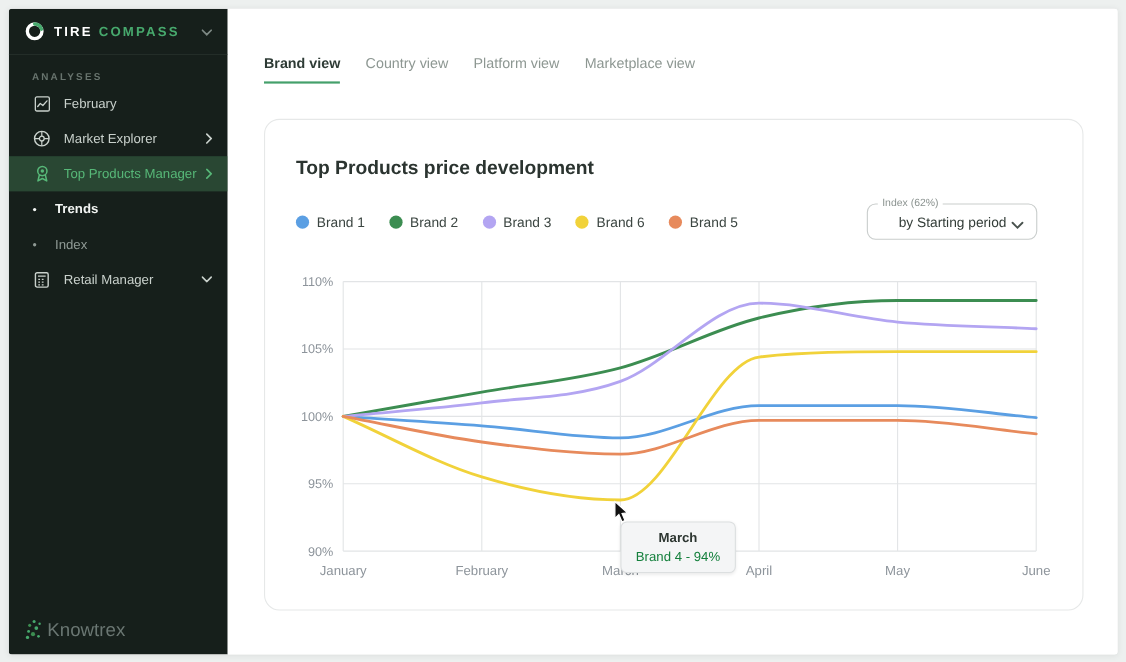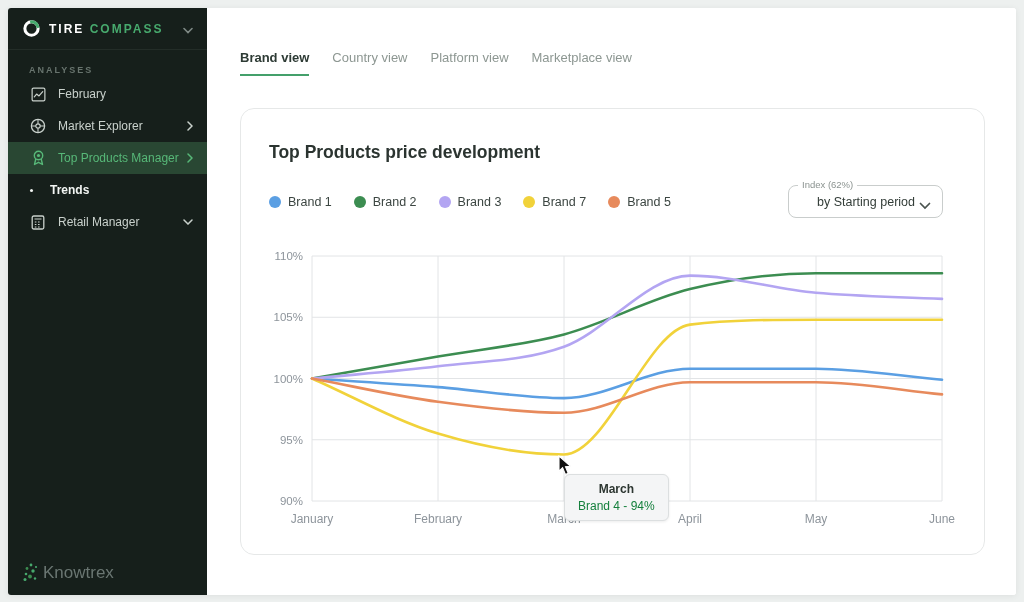"Brand 7" span.legend-label { text: 7 -> 6 }
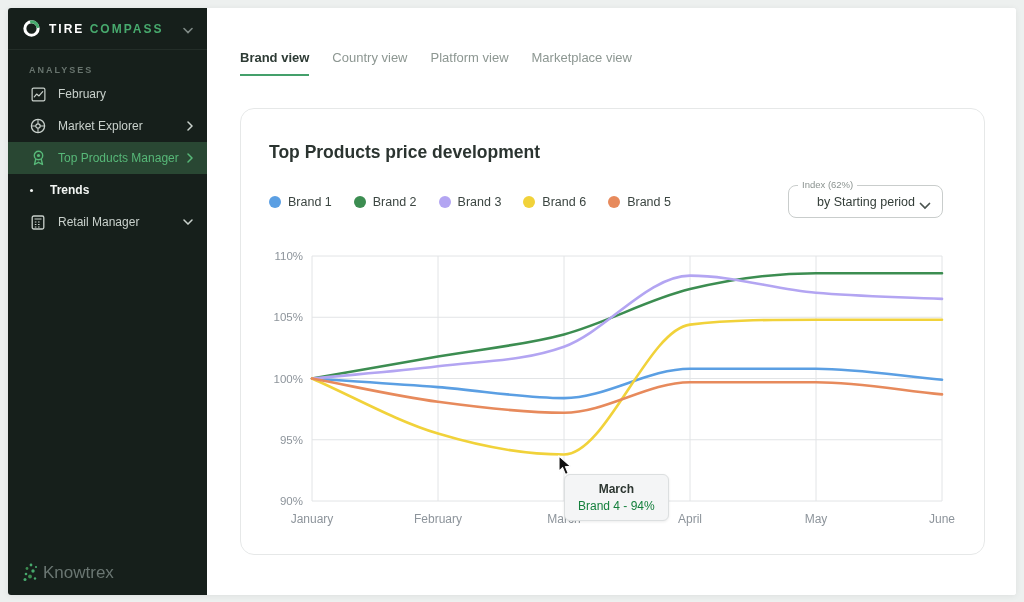"Index" div.nav-item { html: none -> <div> <span></span> <span>Index</span> </div> }
